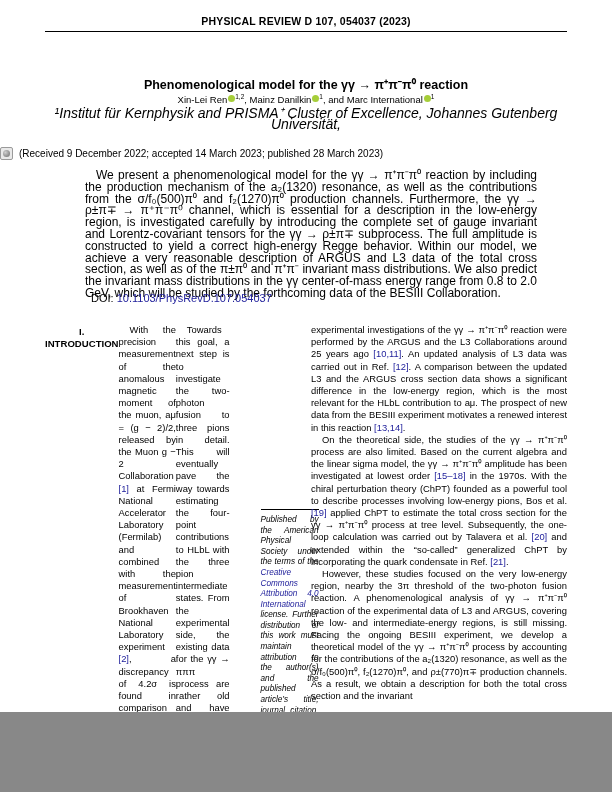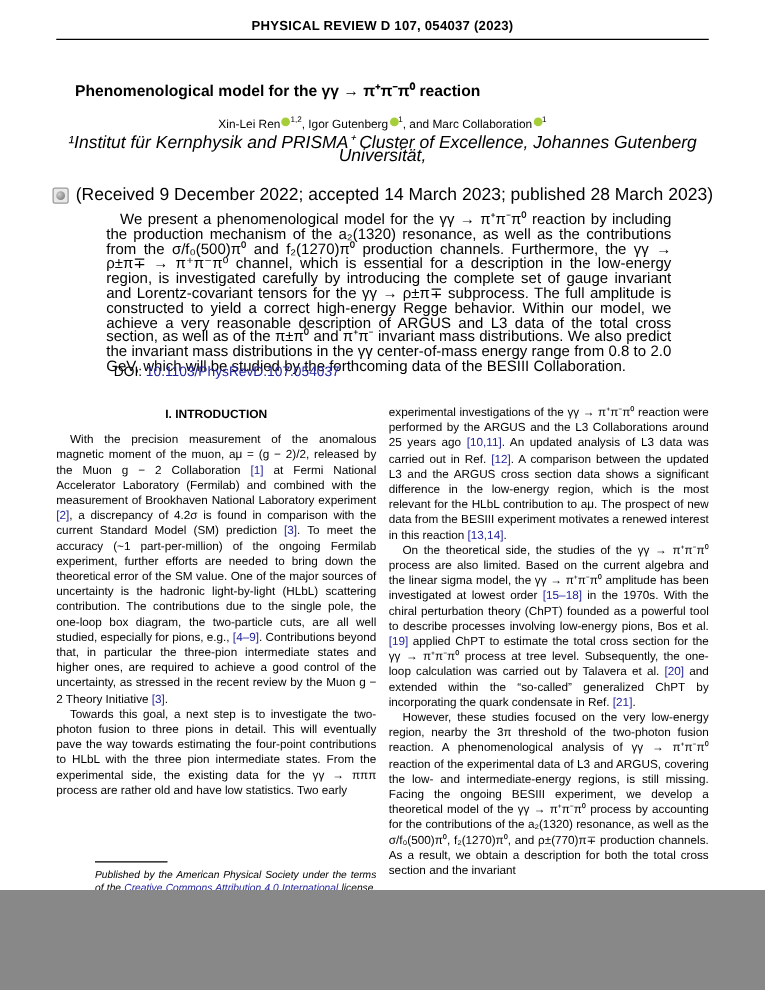"Phenomenological model for the γγ" .title { margin: 0 -> 12px; text-align: none -> center }
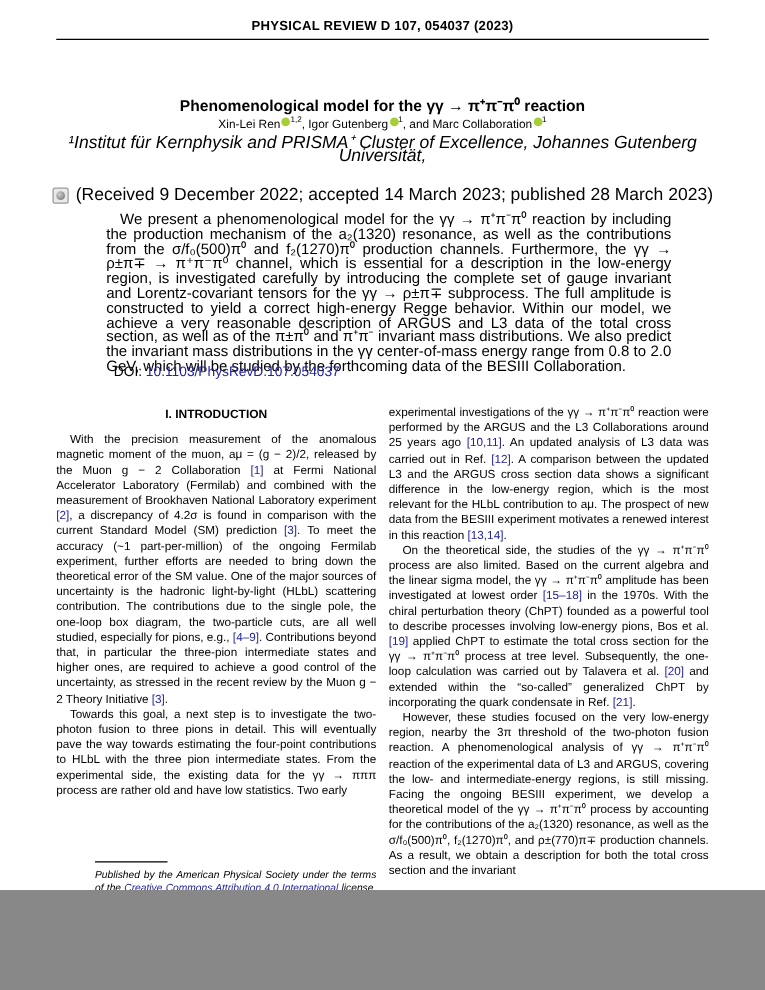"Igor Gutenberg" span { text: Igor Gutenberg -> Mainz Danilkin }
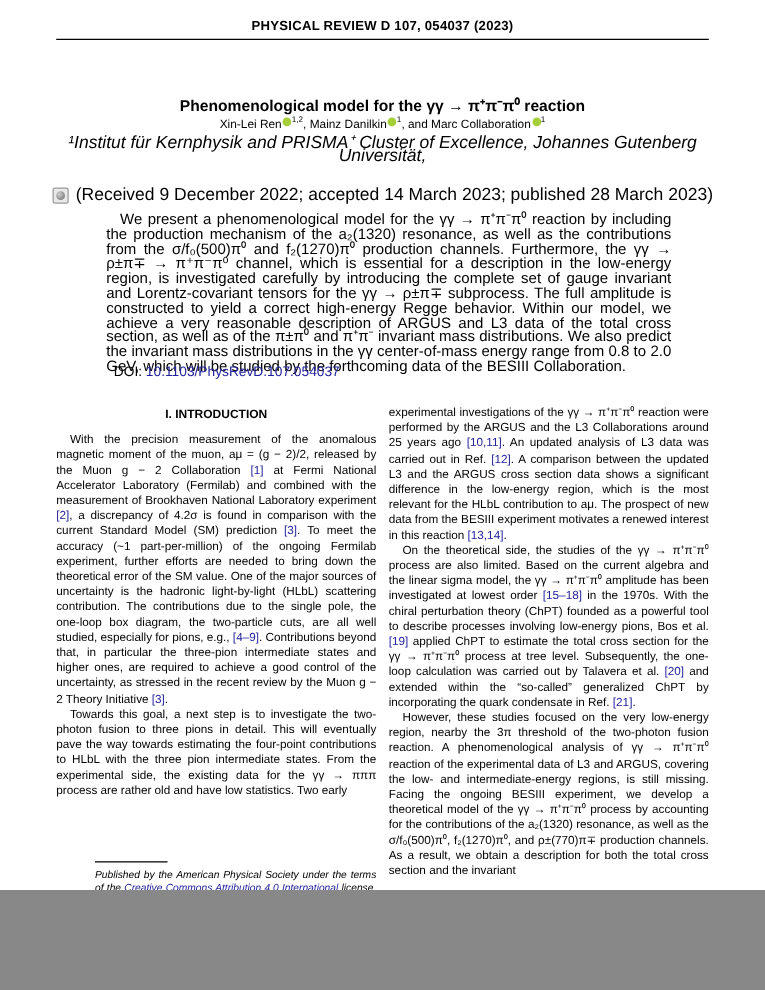"Marc Collaboration" span { text: Collaboration -> International }
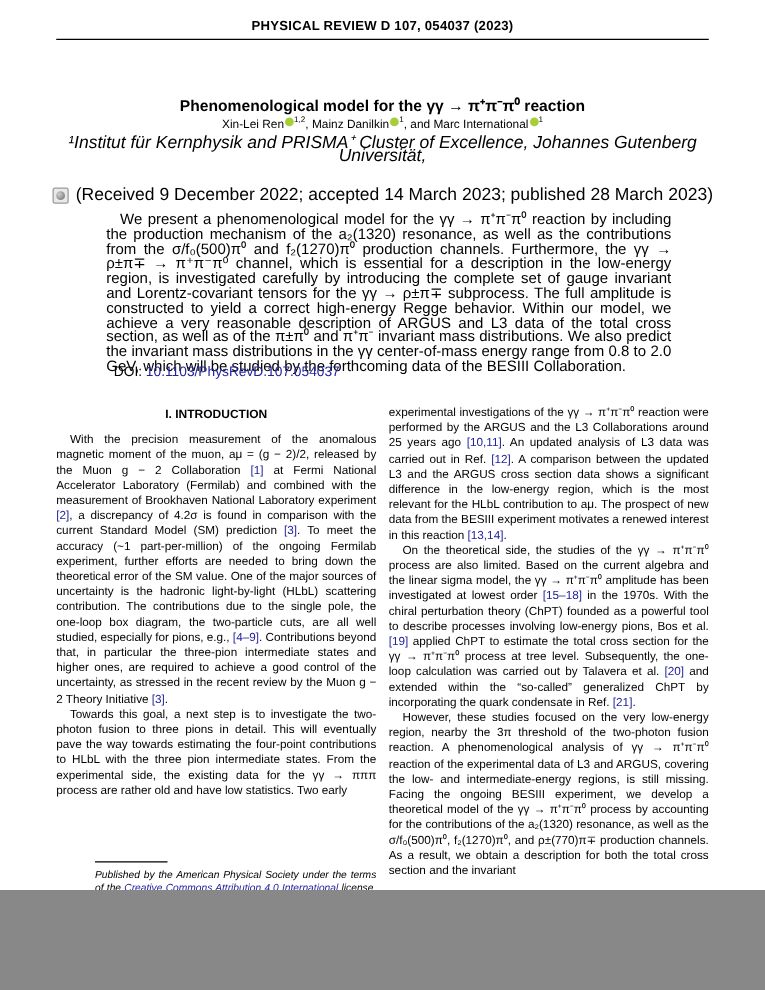"(Received 9 December 2022; accepted" .received { font-size: 14px -> 10px; text-align: center -> left }
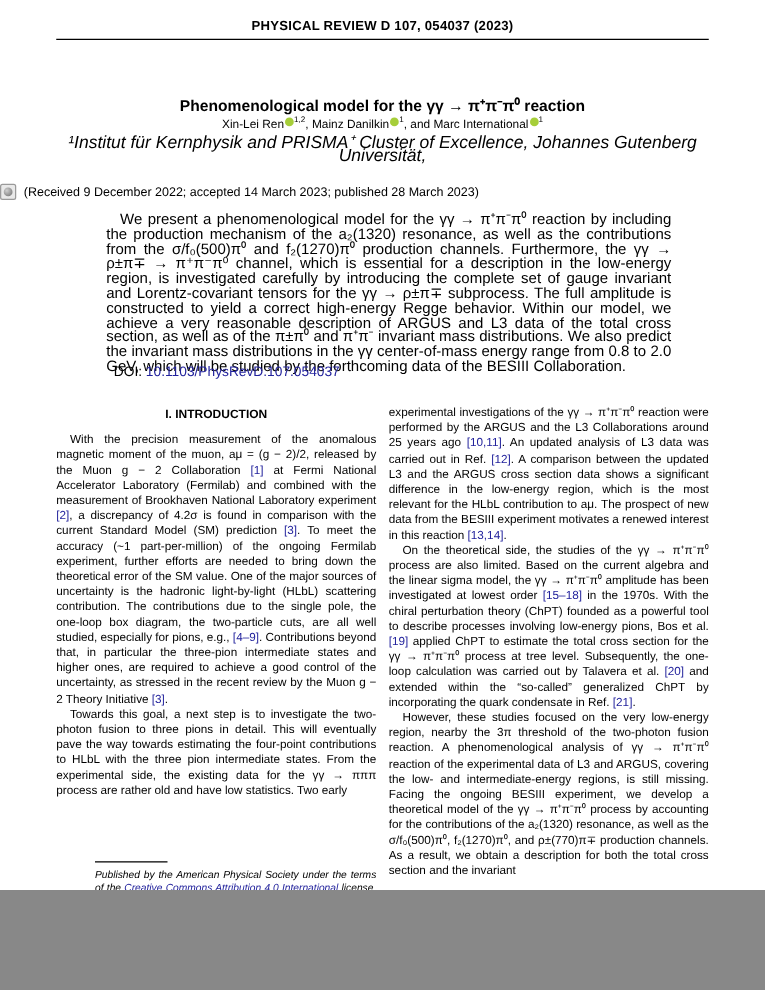"I. INTRODUCTION" .col-left { flex-direction: column -> row }
